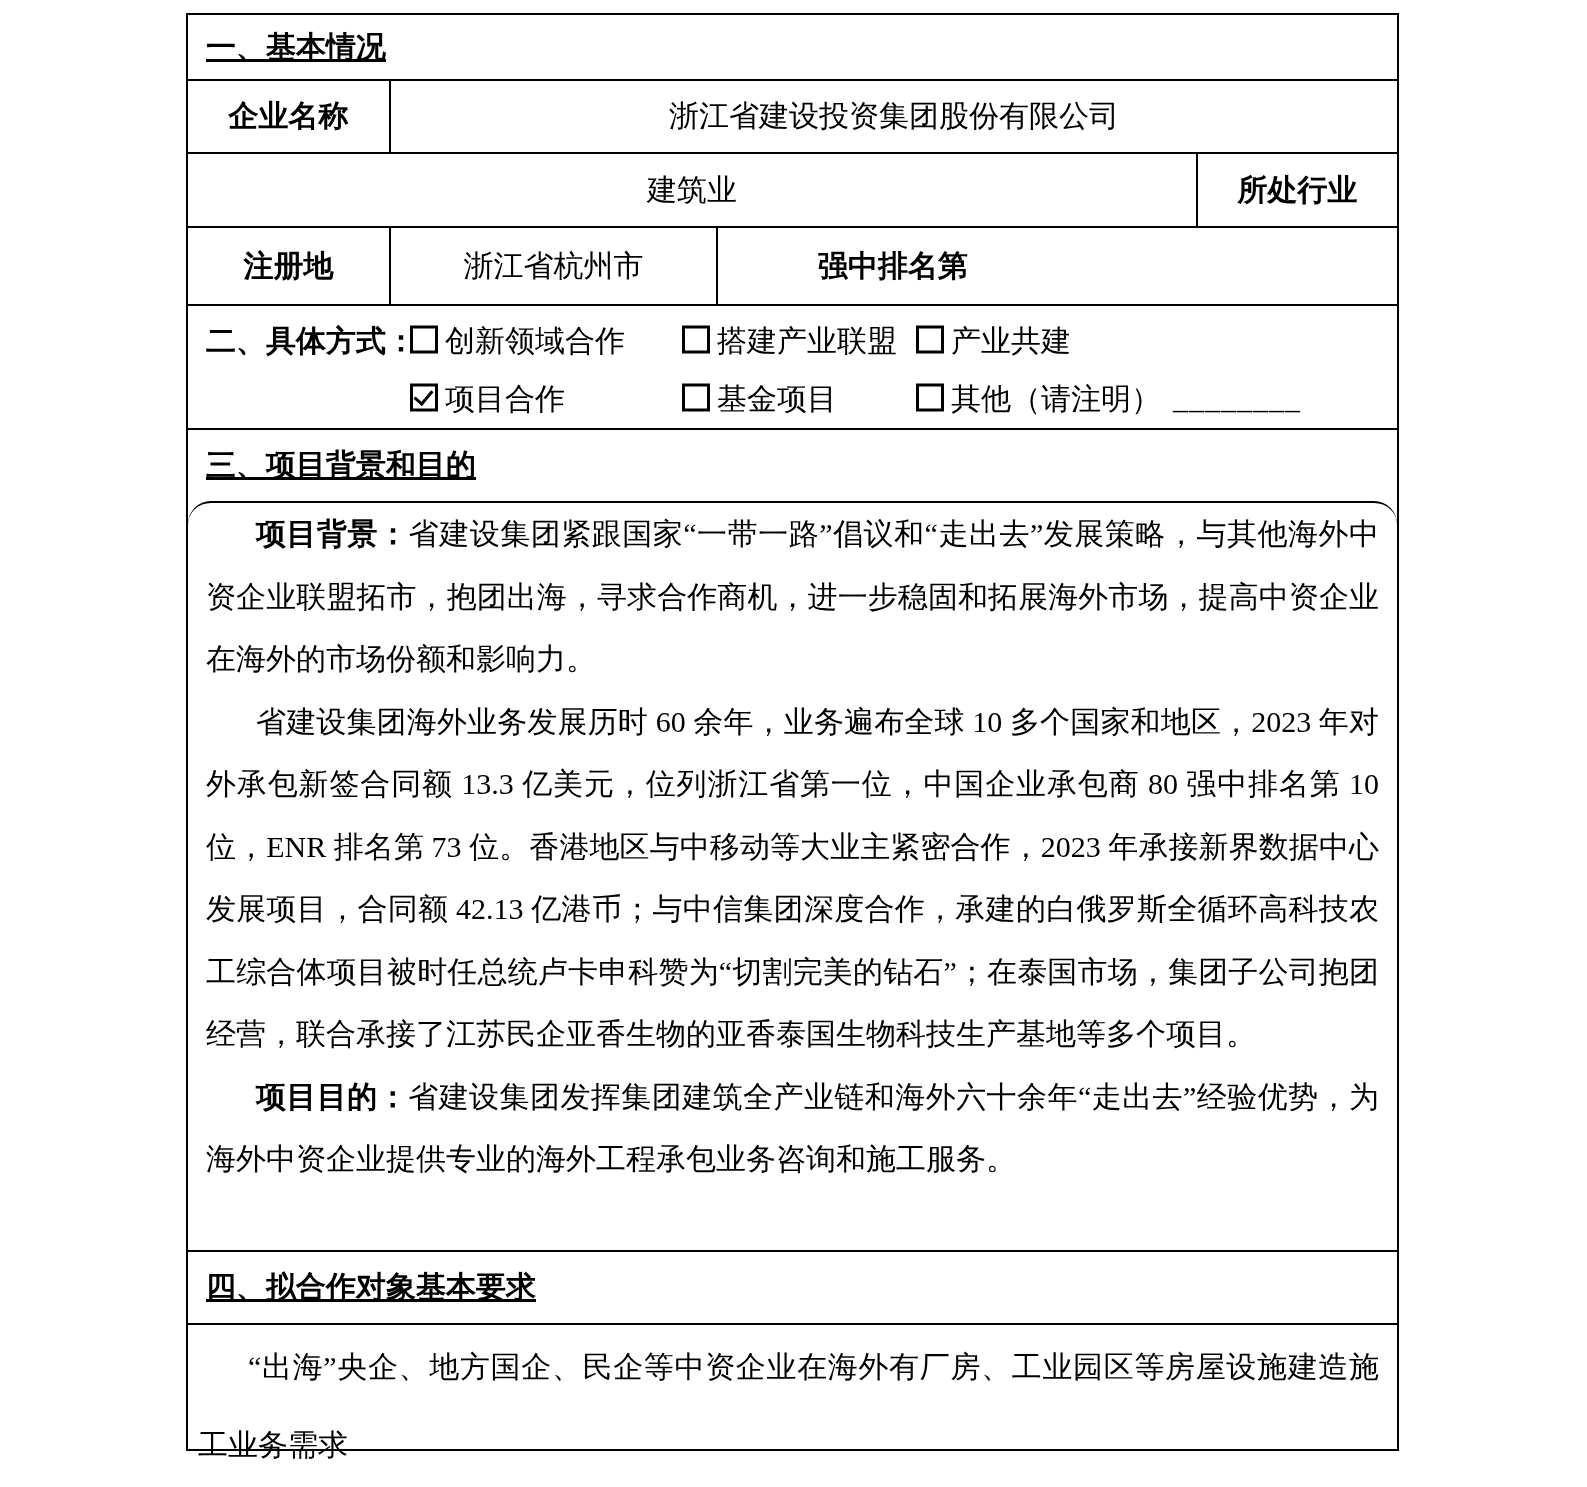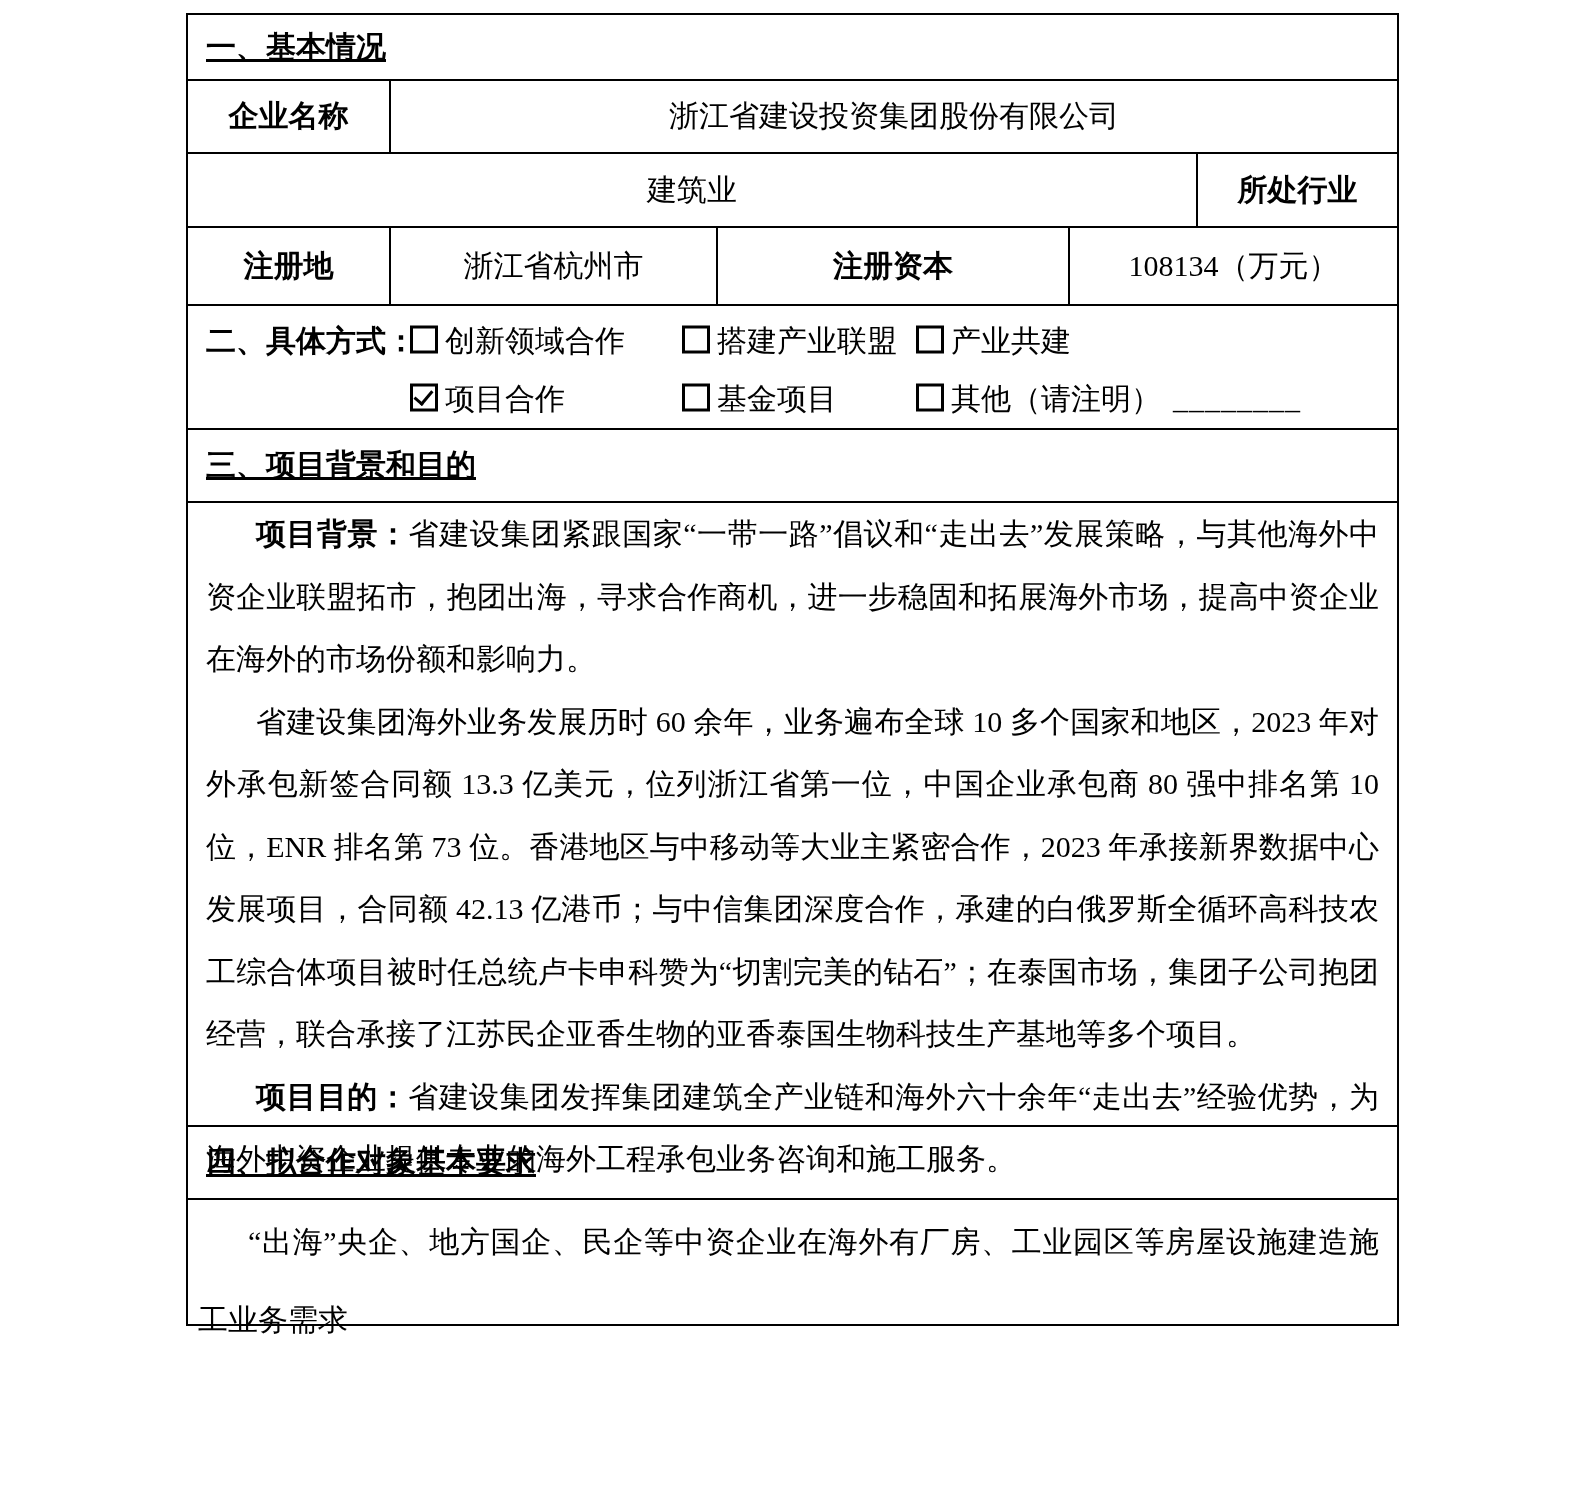"注册资本" div.cell { text: 注册资本 -> 强中排名第 }
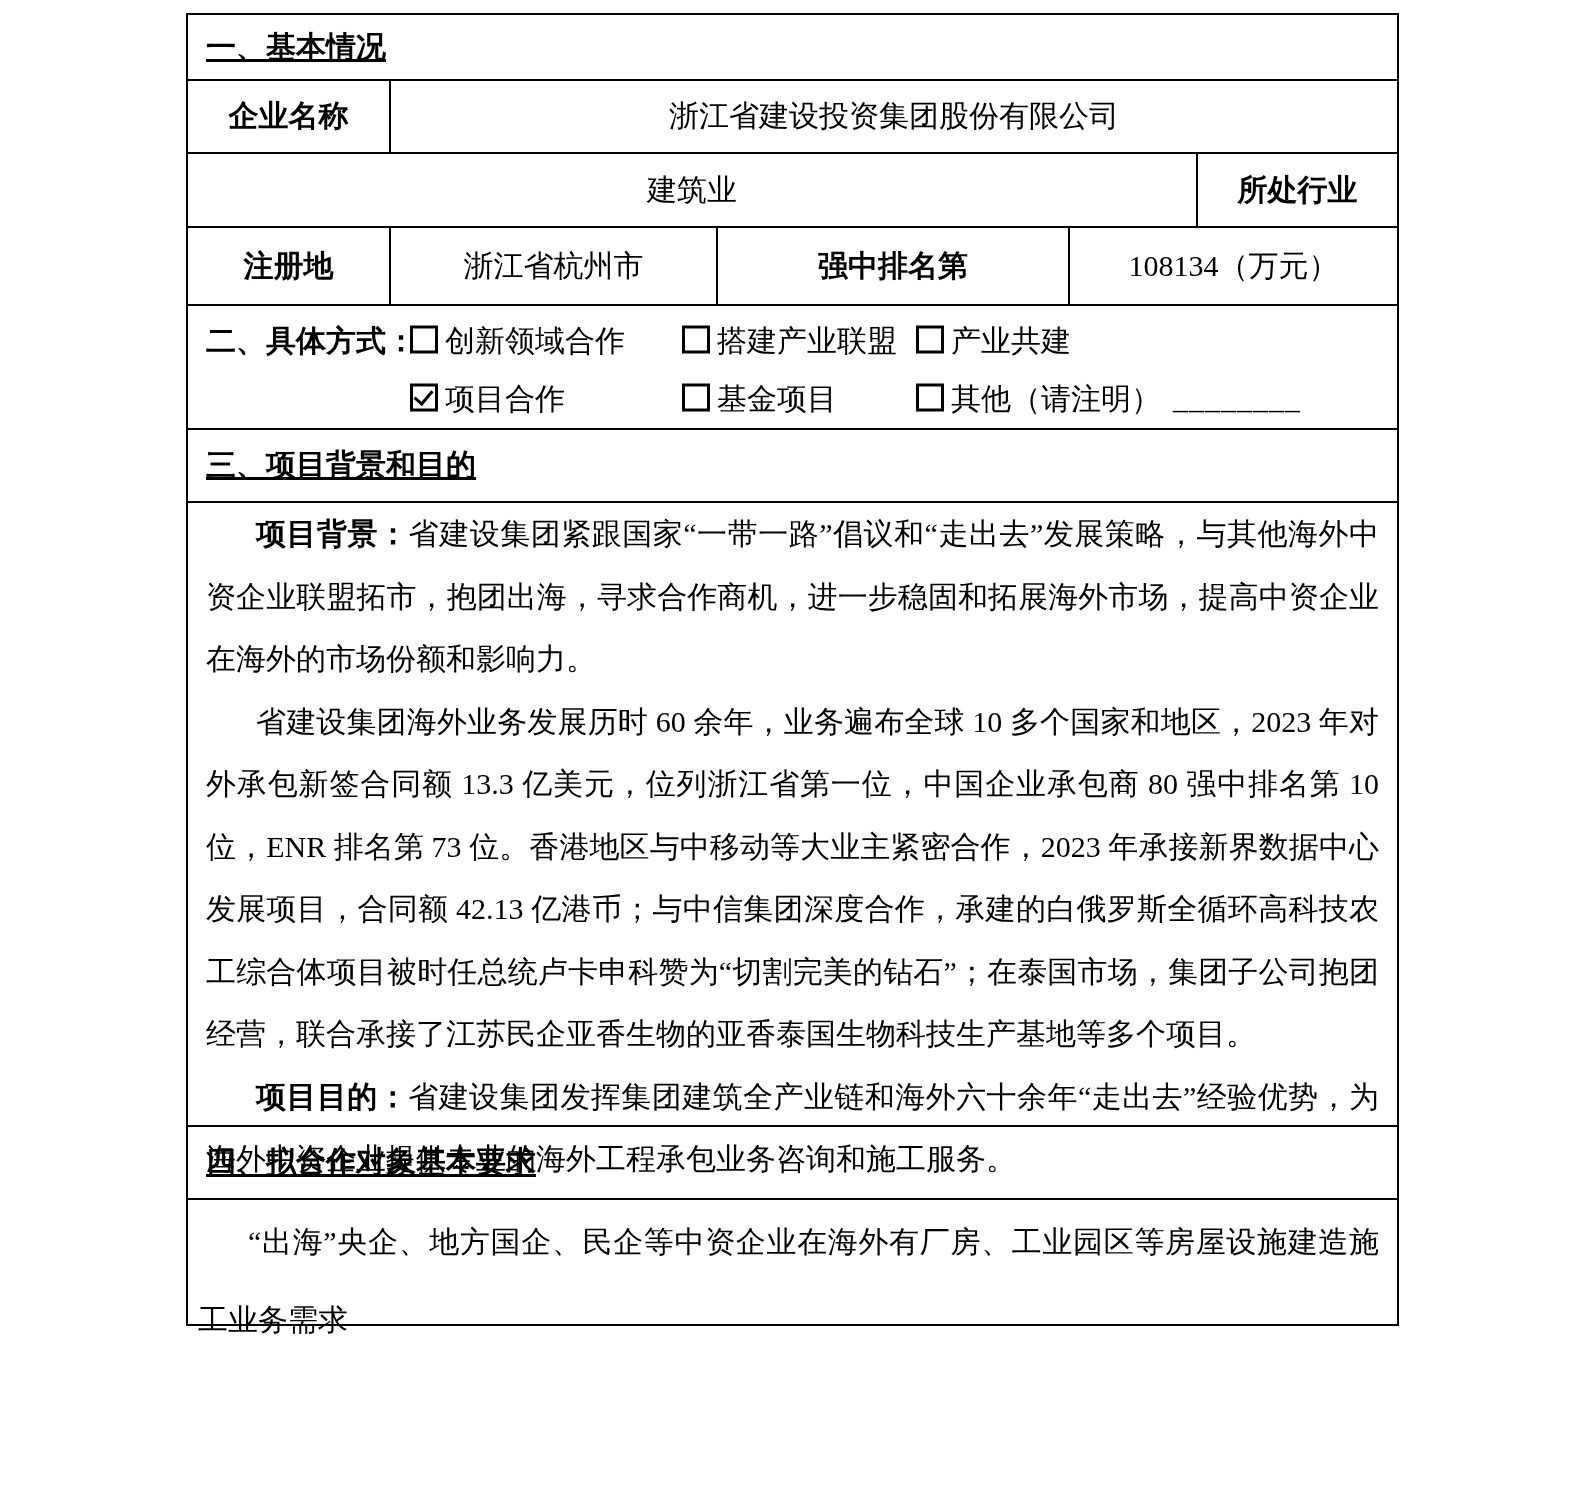"108134（万元）" div.cell { html: <div>108134（万元）</div> -> none }
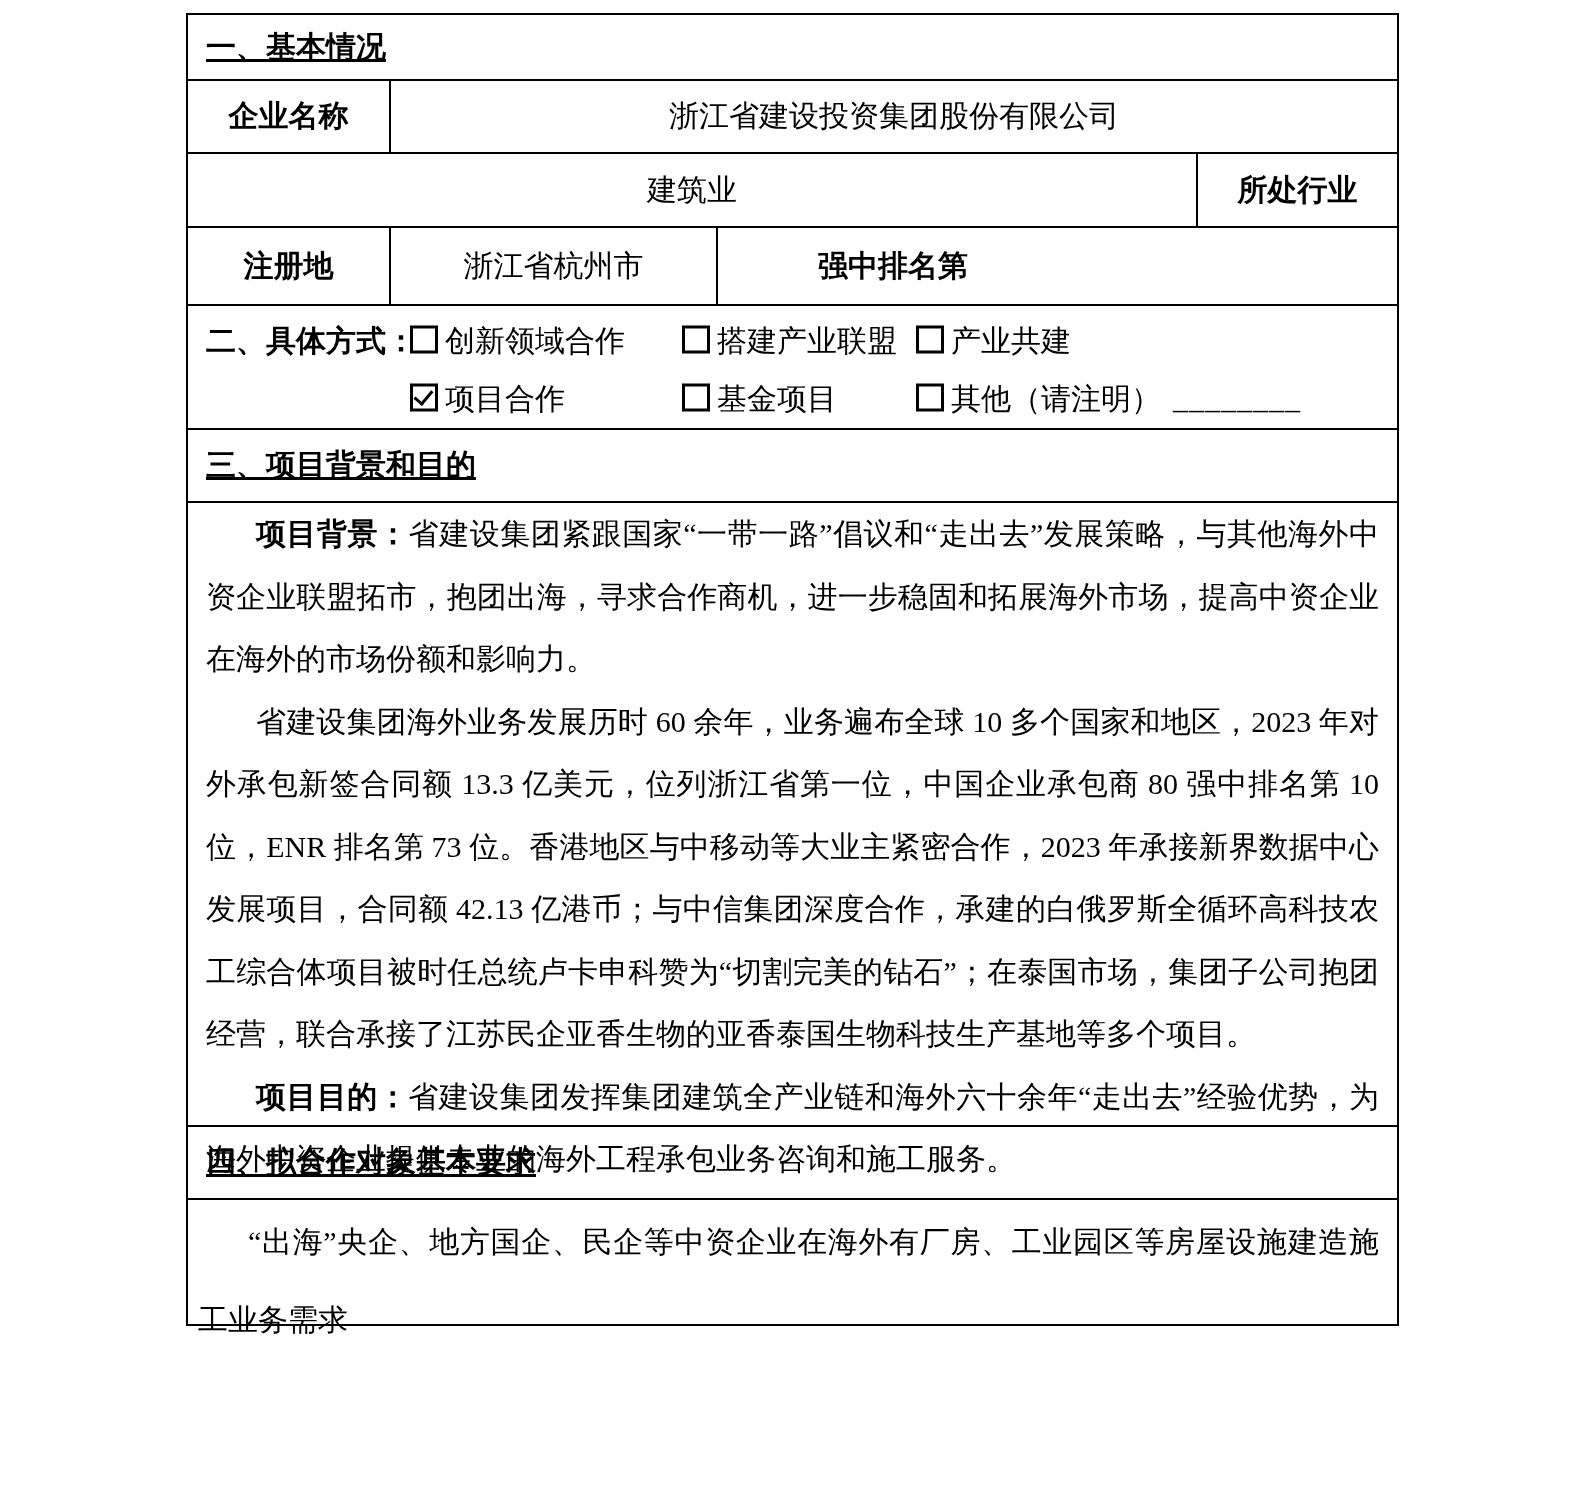"项目背景：省建设集团紧跟国家“一带一路”倡议和“走出去”发展策略，与其他海外中资" .r-background { border-radius: none -> 23px; height: 624px -> 749px }
